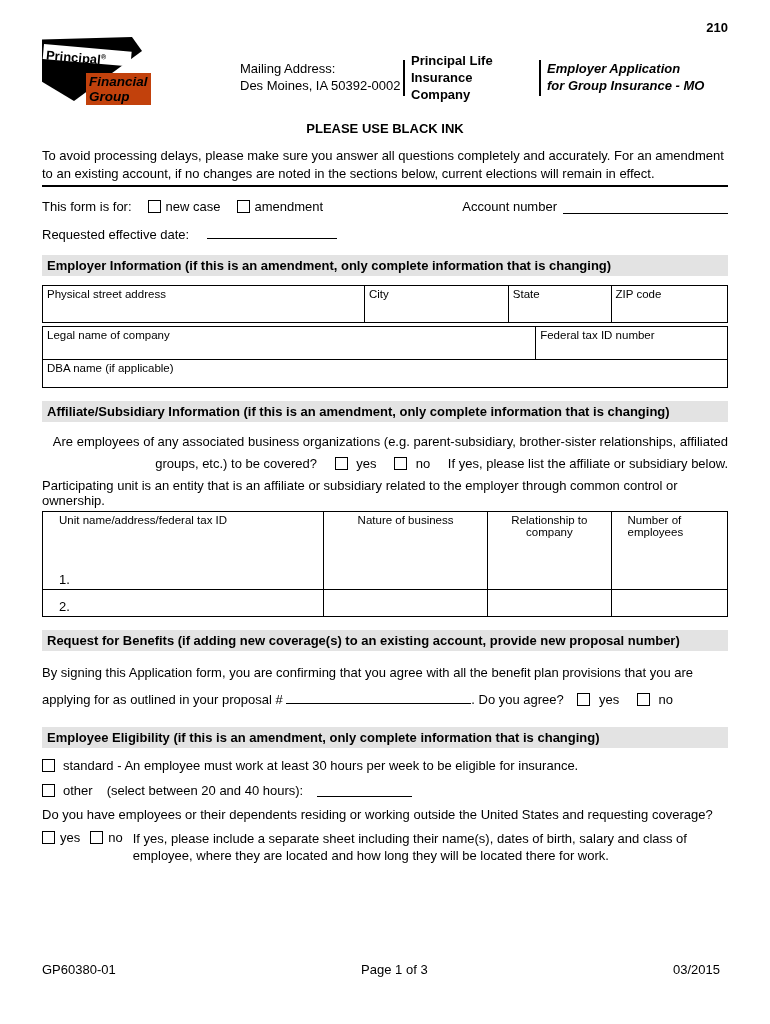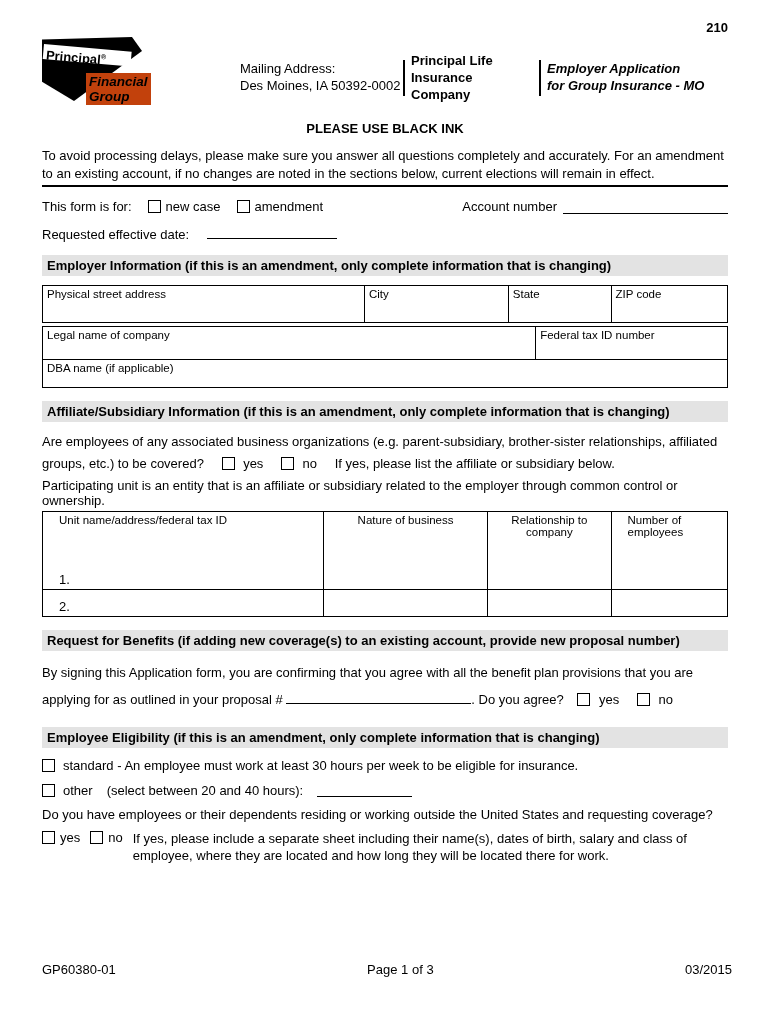"Are employees of any associated" .q { text-align: none -> right }
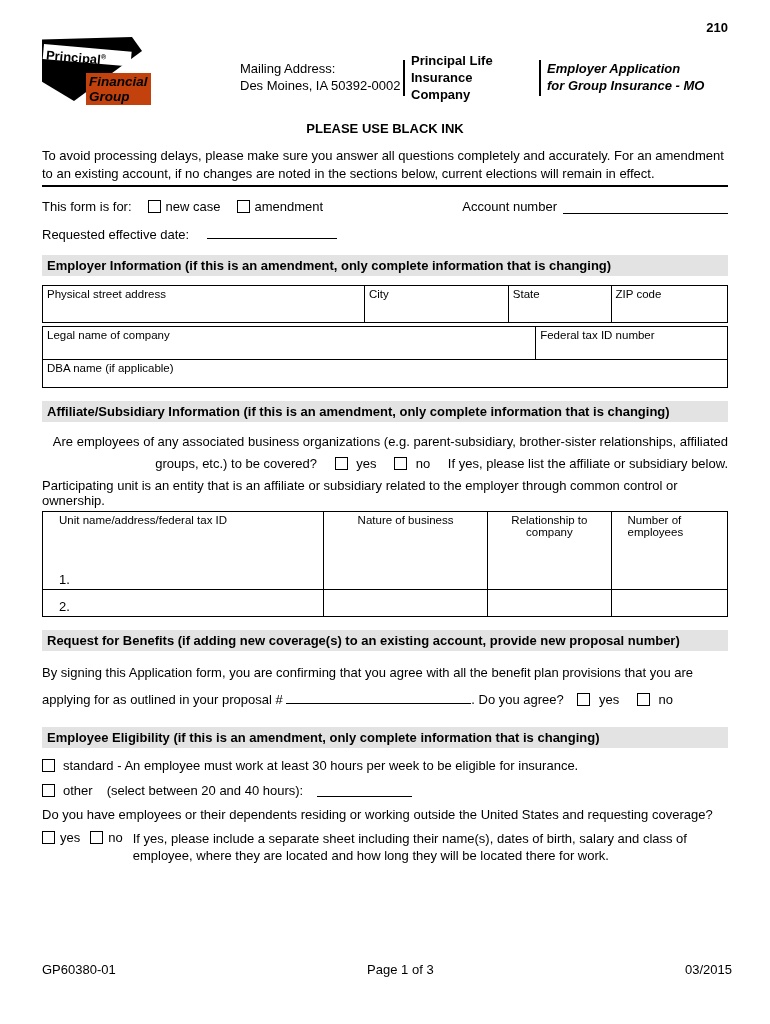"GP60380-01" .footer { right: 38px -> 50px }
